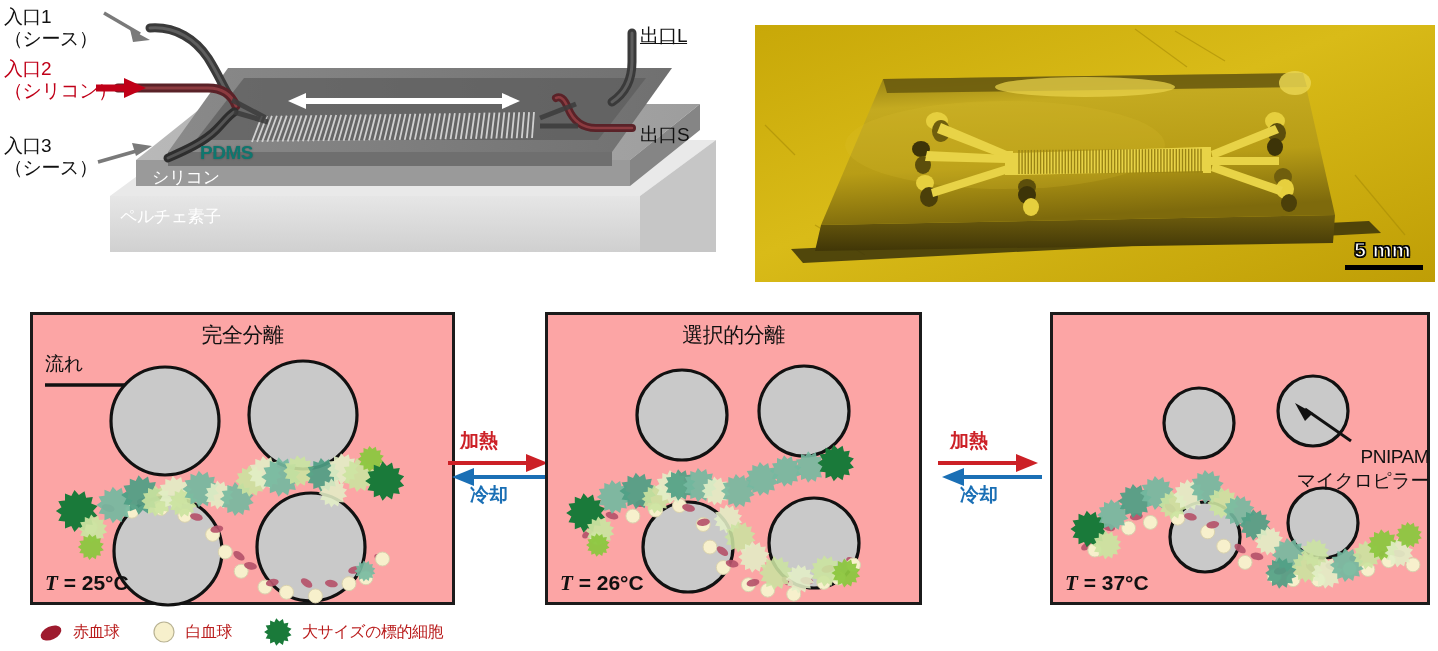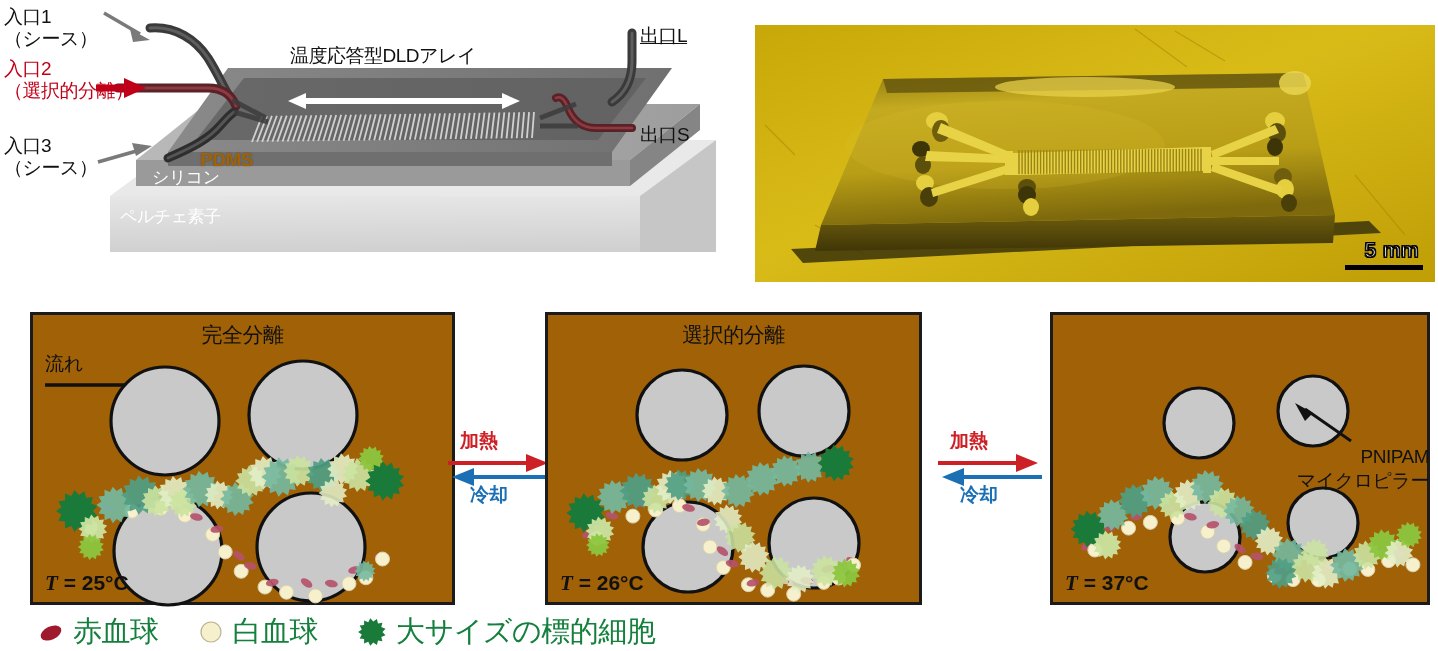"温度応答型DLDアレイ" div.sch-label { html: <div>温度応答型DLDアレイ</div> -> none }
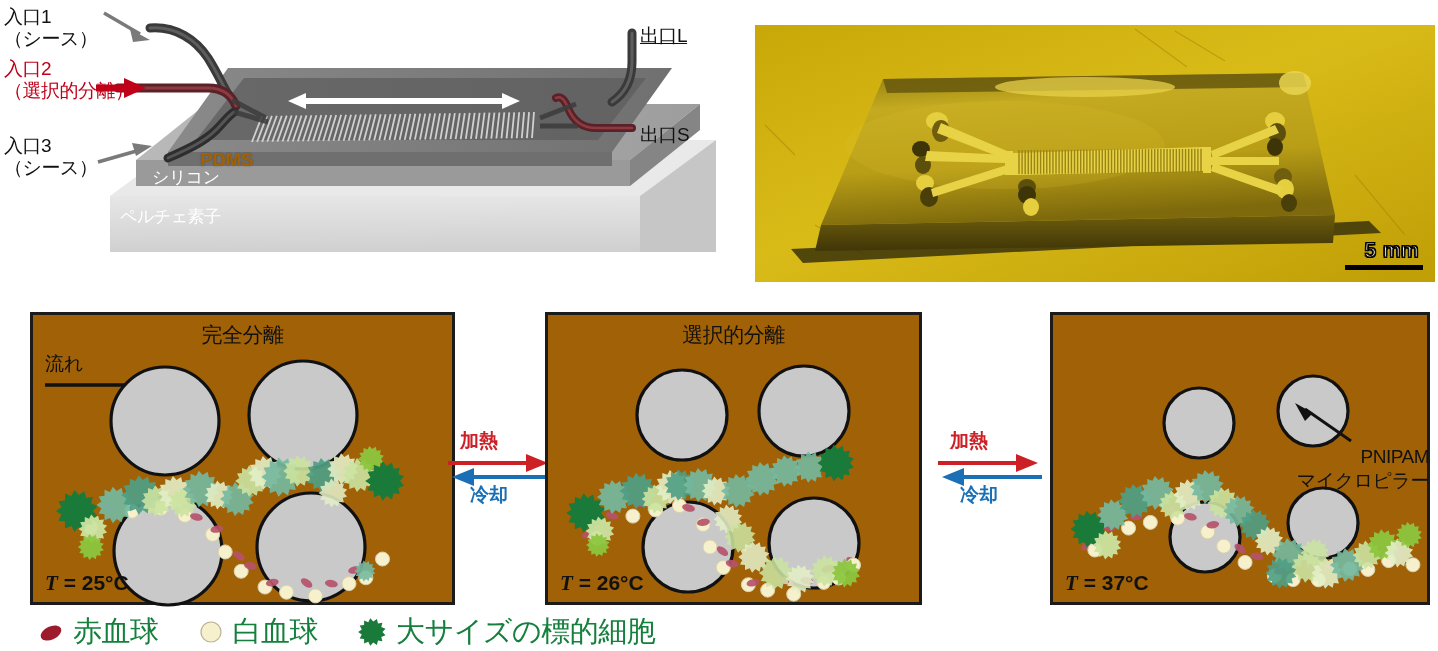"（選択的分離）" div { text: 選択的分離 -> シリコン }
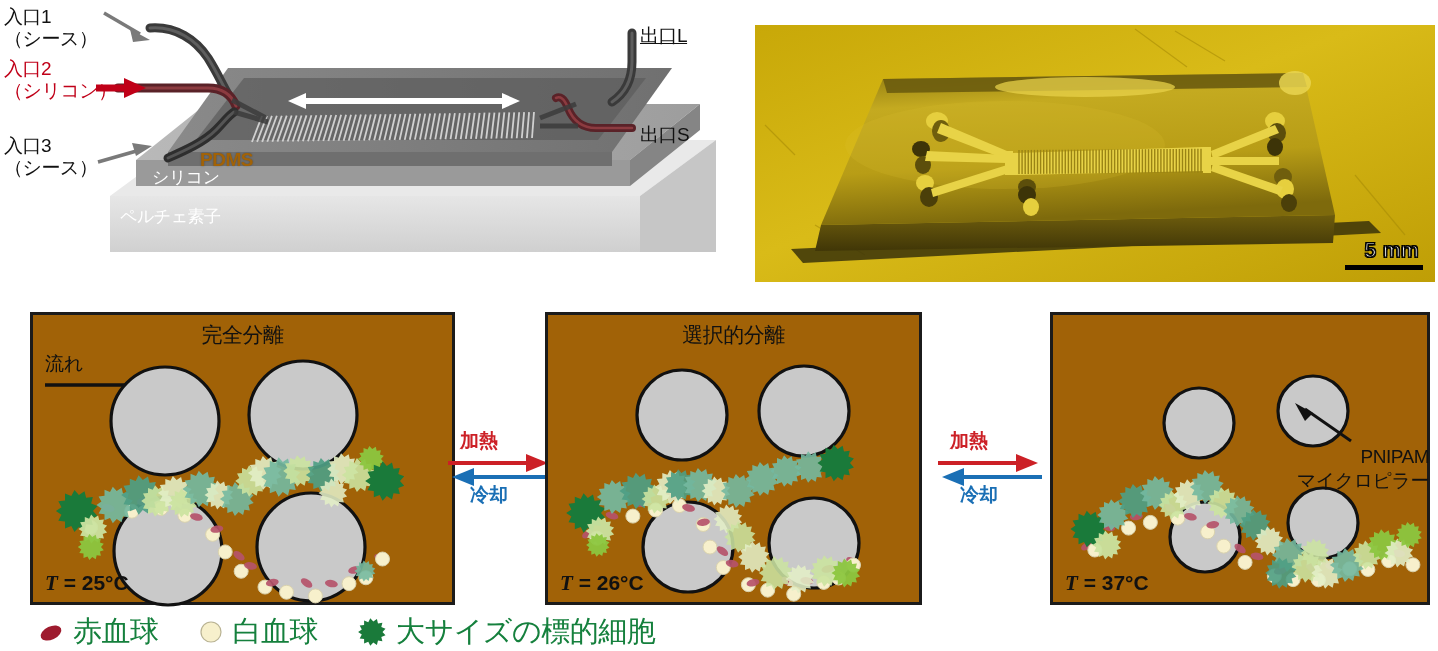"PDMS" .lbl-pdms { color: #a16207 -> #0f766e; top: 149px -> 142px }
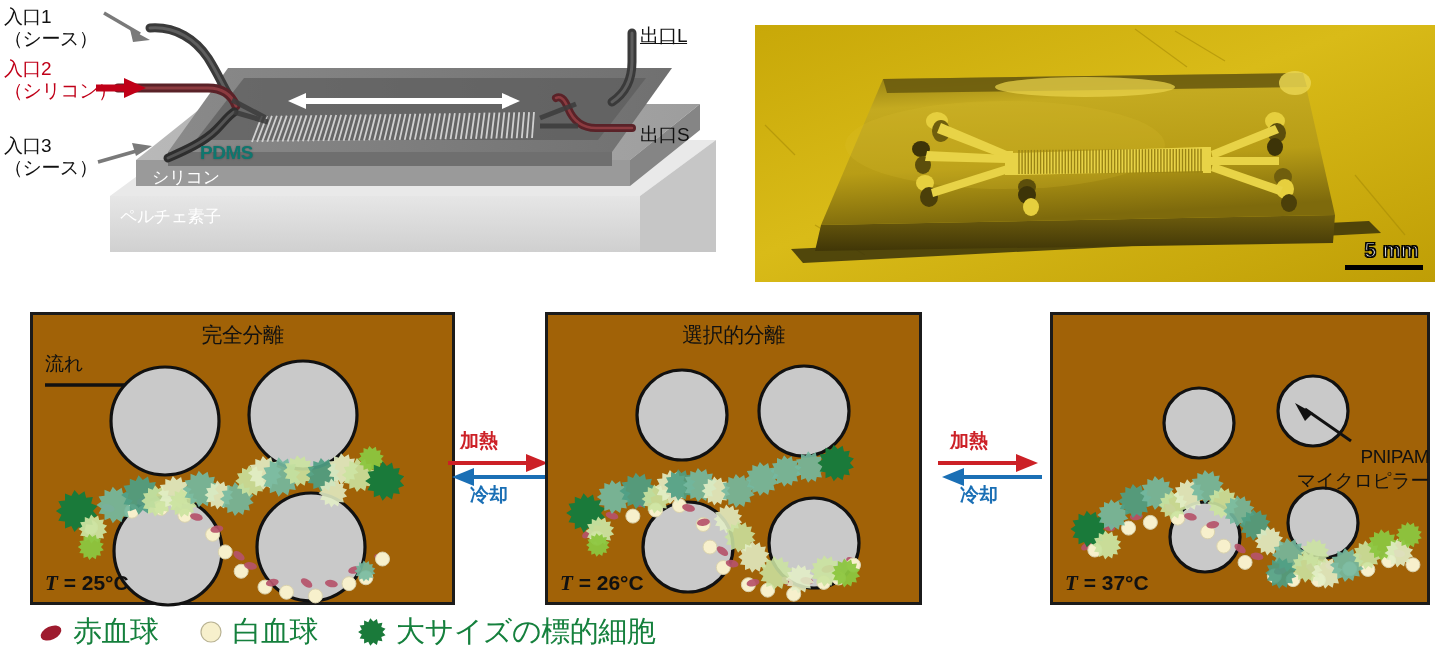"5 mm" .scale-text { font-weight: normal -> bold; right: 16px -> 24px }
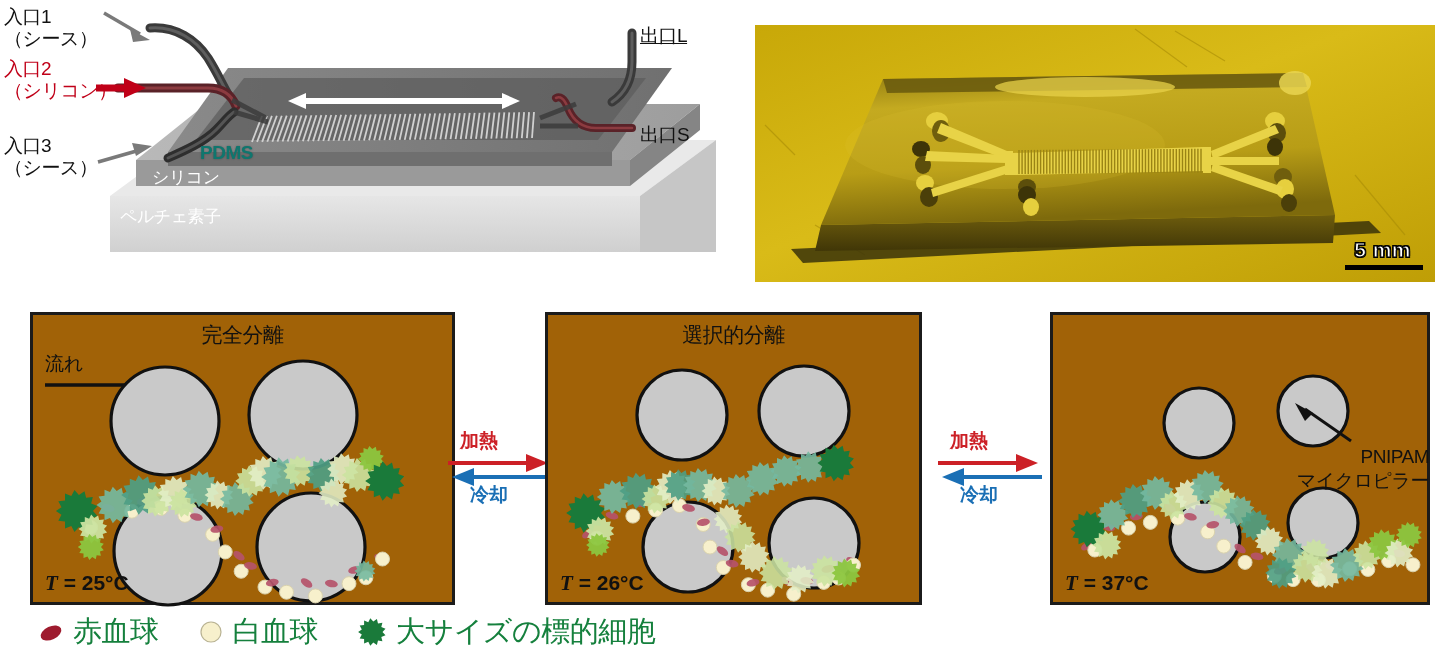"完全分離" .panel { background: #a16207 -> #fca5a5 }
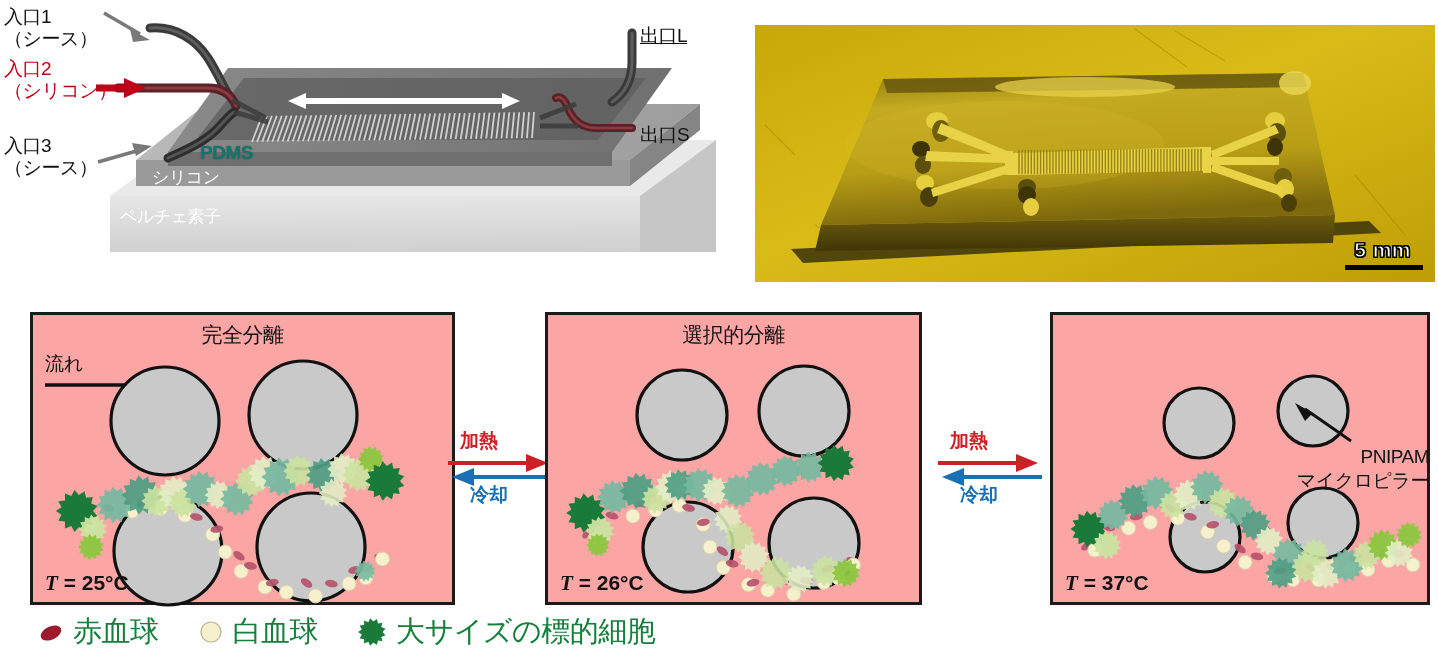"赤血球" #legend { color: #15803d -> #b91c1c; font-size: 29px -> 16px; gap: 17px -> 9px }
